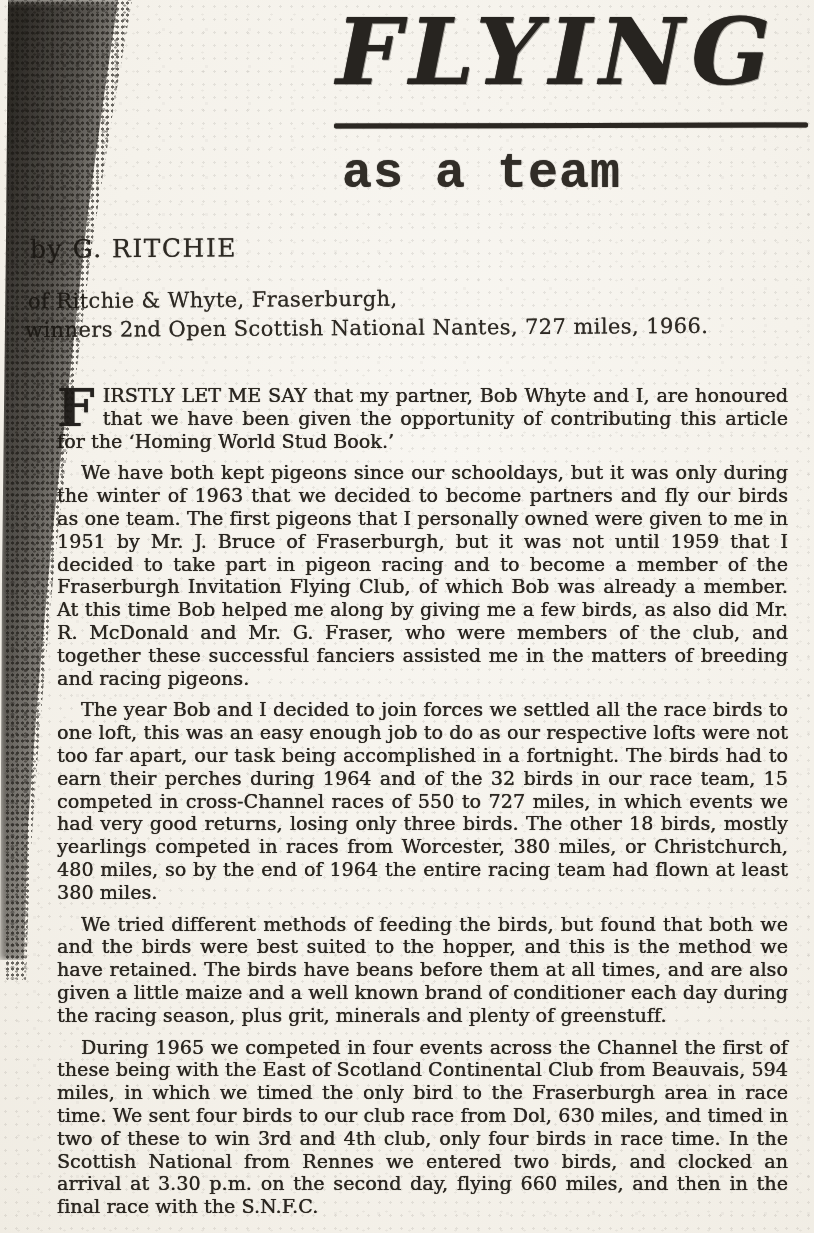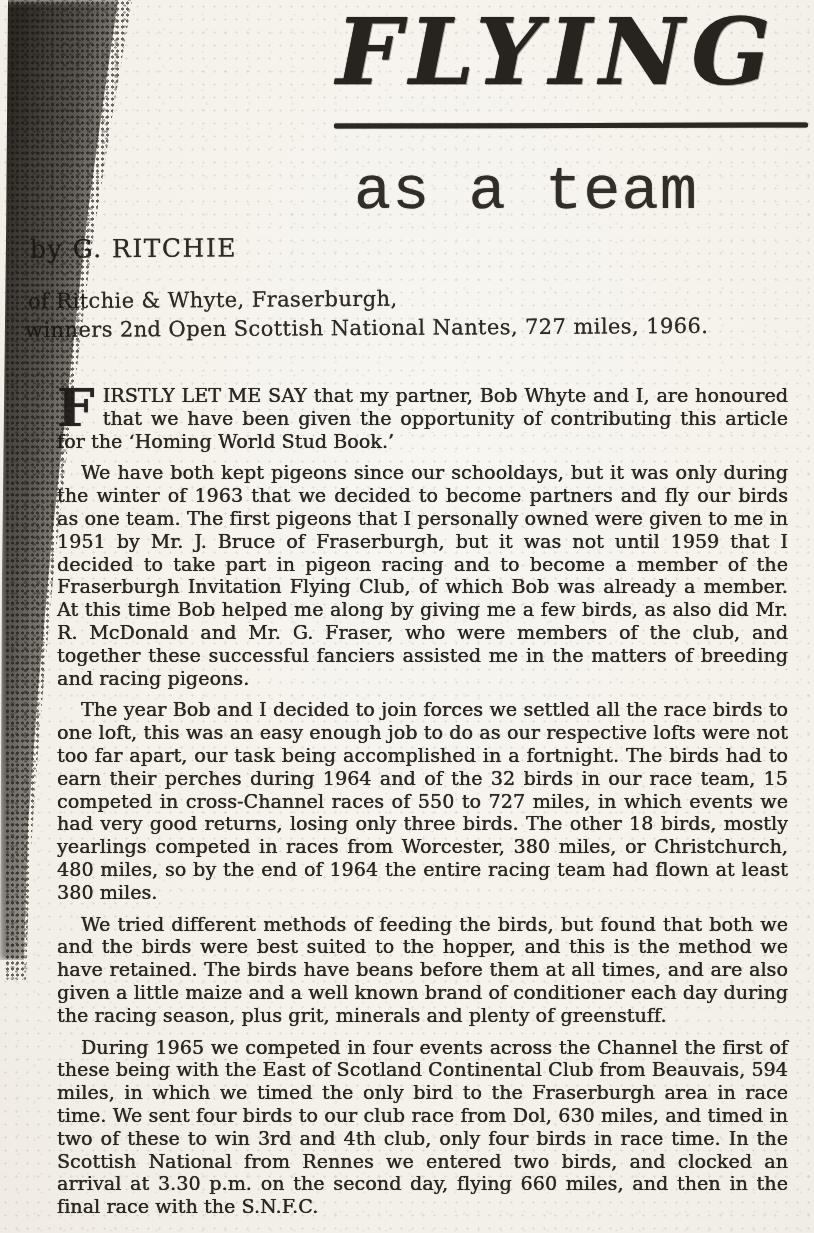"as a team" .masthead-subtitle { font-size: 62px -> 50px; font-weight: normal -> bold; margin: 12px -> 0 }
